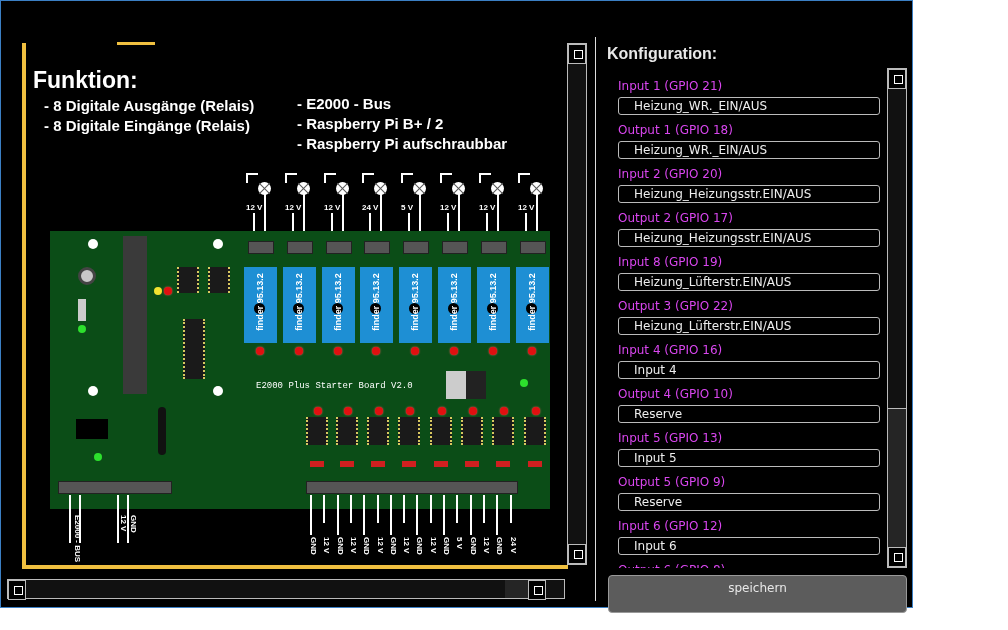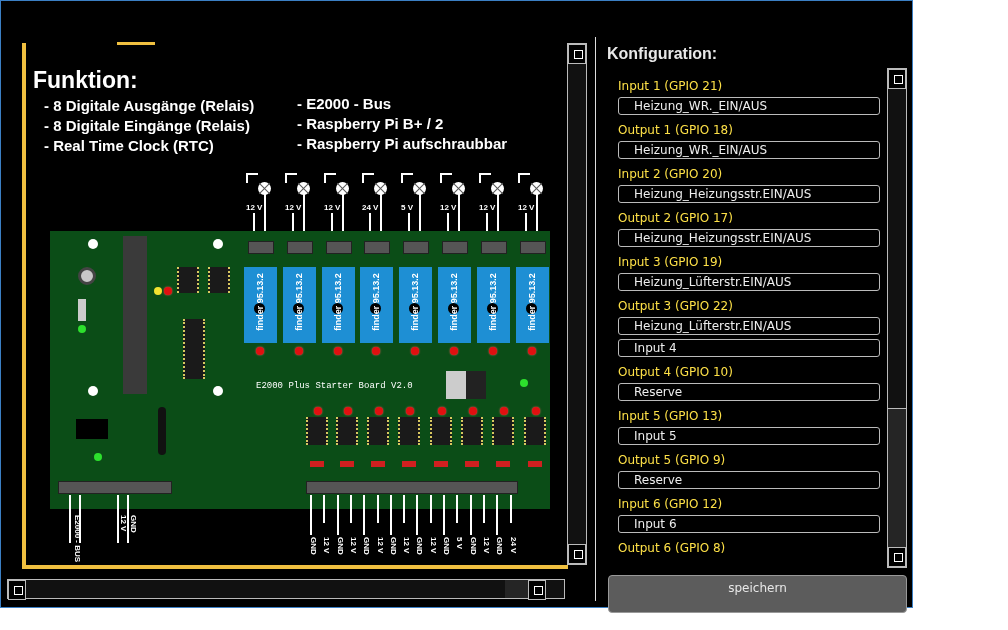"Input 1 (GPIO 21)" .cfg-label { color: #fde047 -> #d946ef }
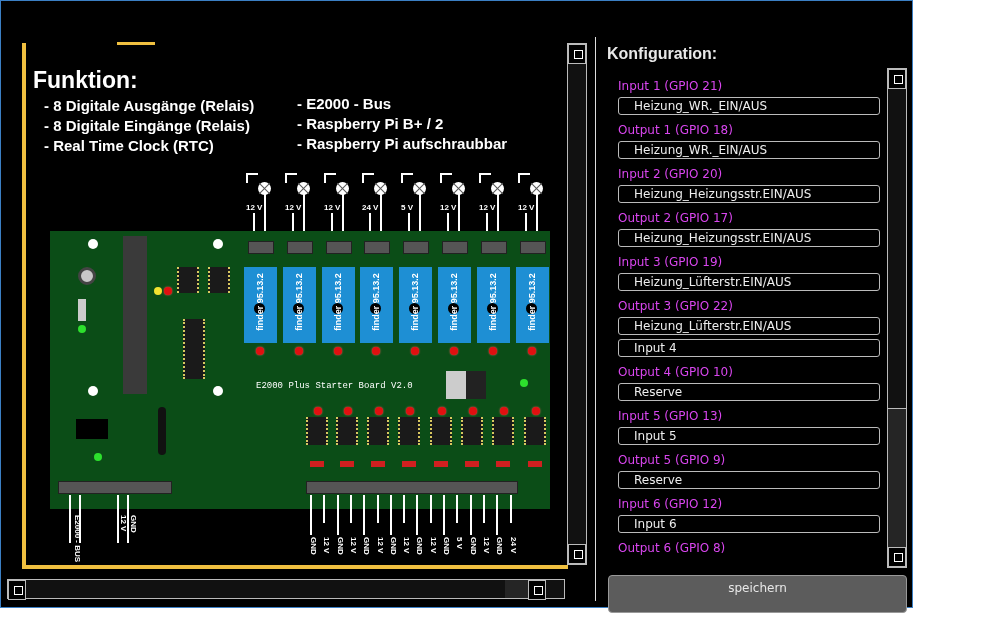"- Real Time Clock (RTC)" div.func-line { html: <div>- Real Time Clock (RTC)</div> -> none }
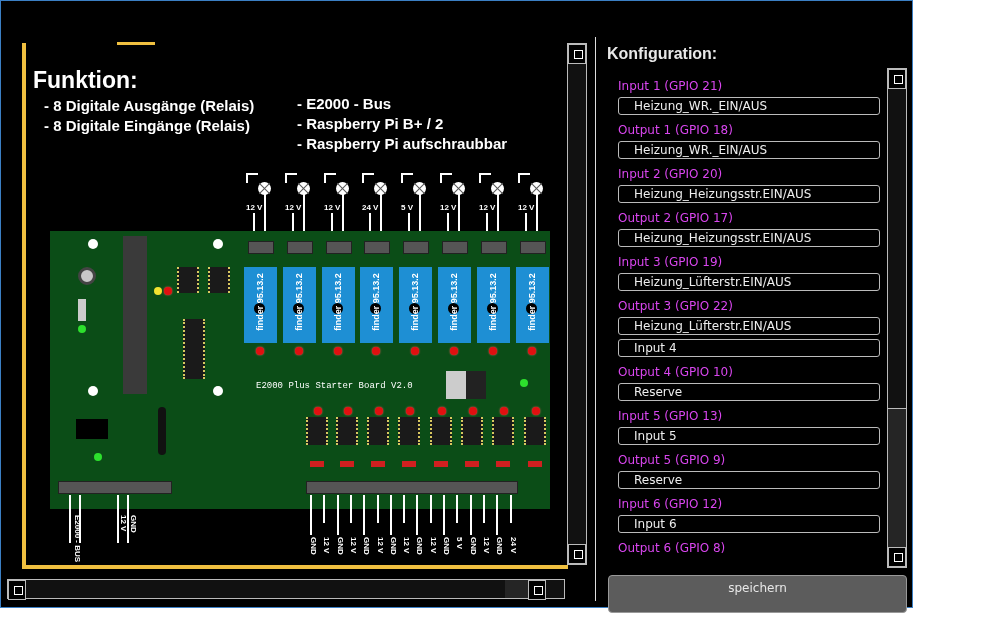"Input 3 (GPIO 19)" div.cfg-label { text: 3 -> 8 }
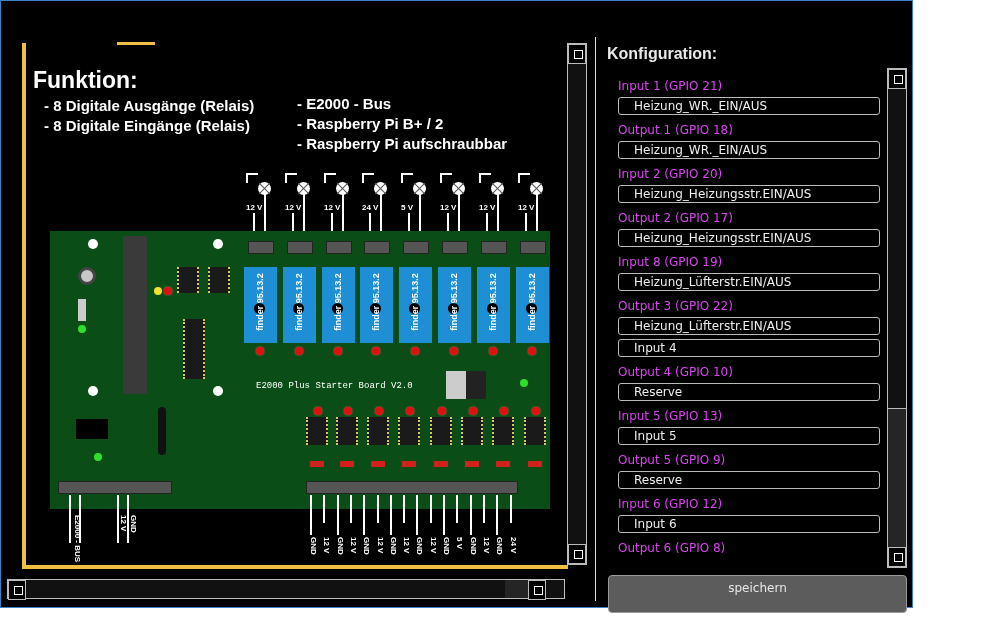"Input 4 (GPIO 16)" div.cfg-label { html: none -> <div>Input 4 (GPIO 16)</div> }
